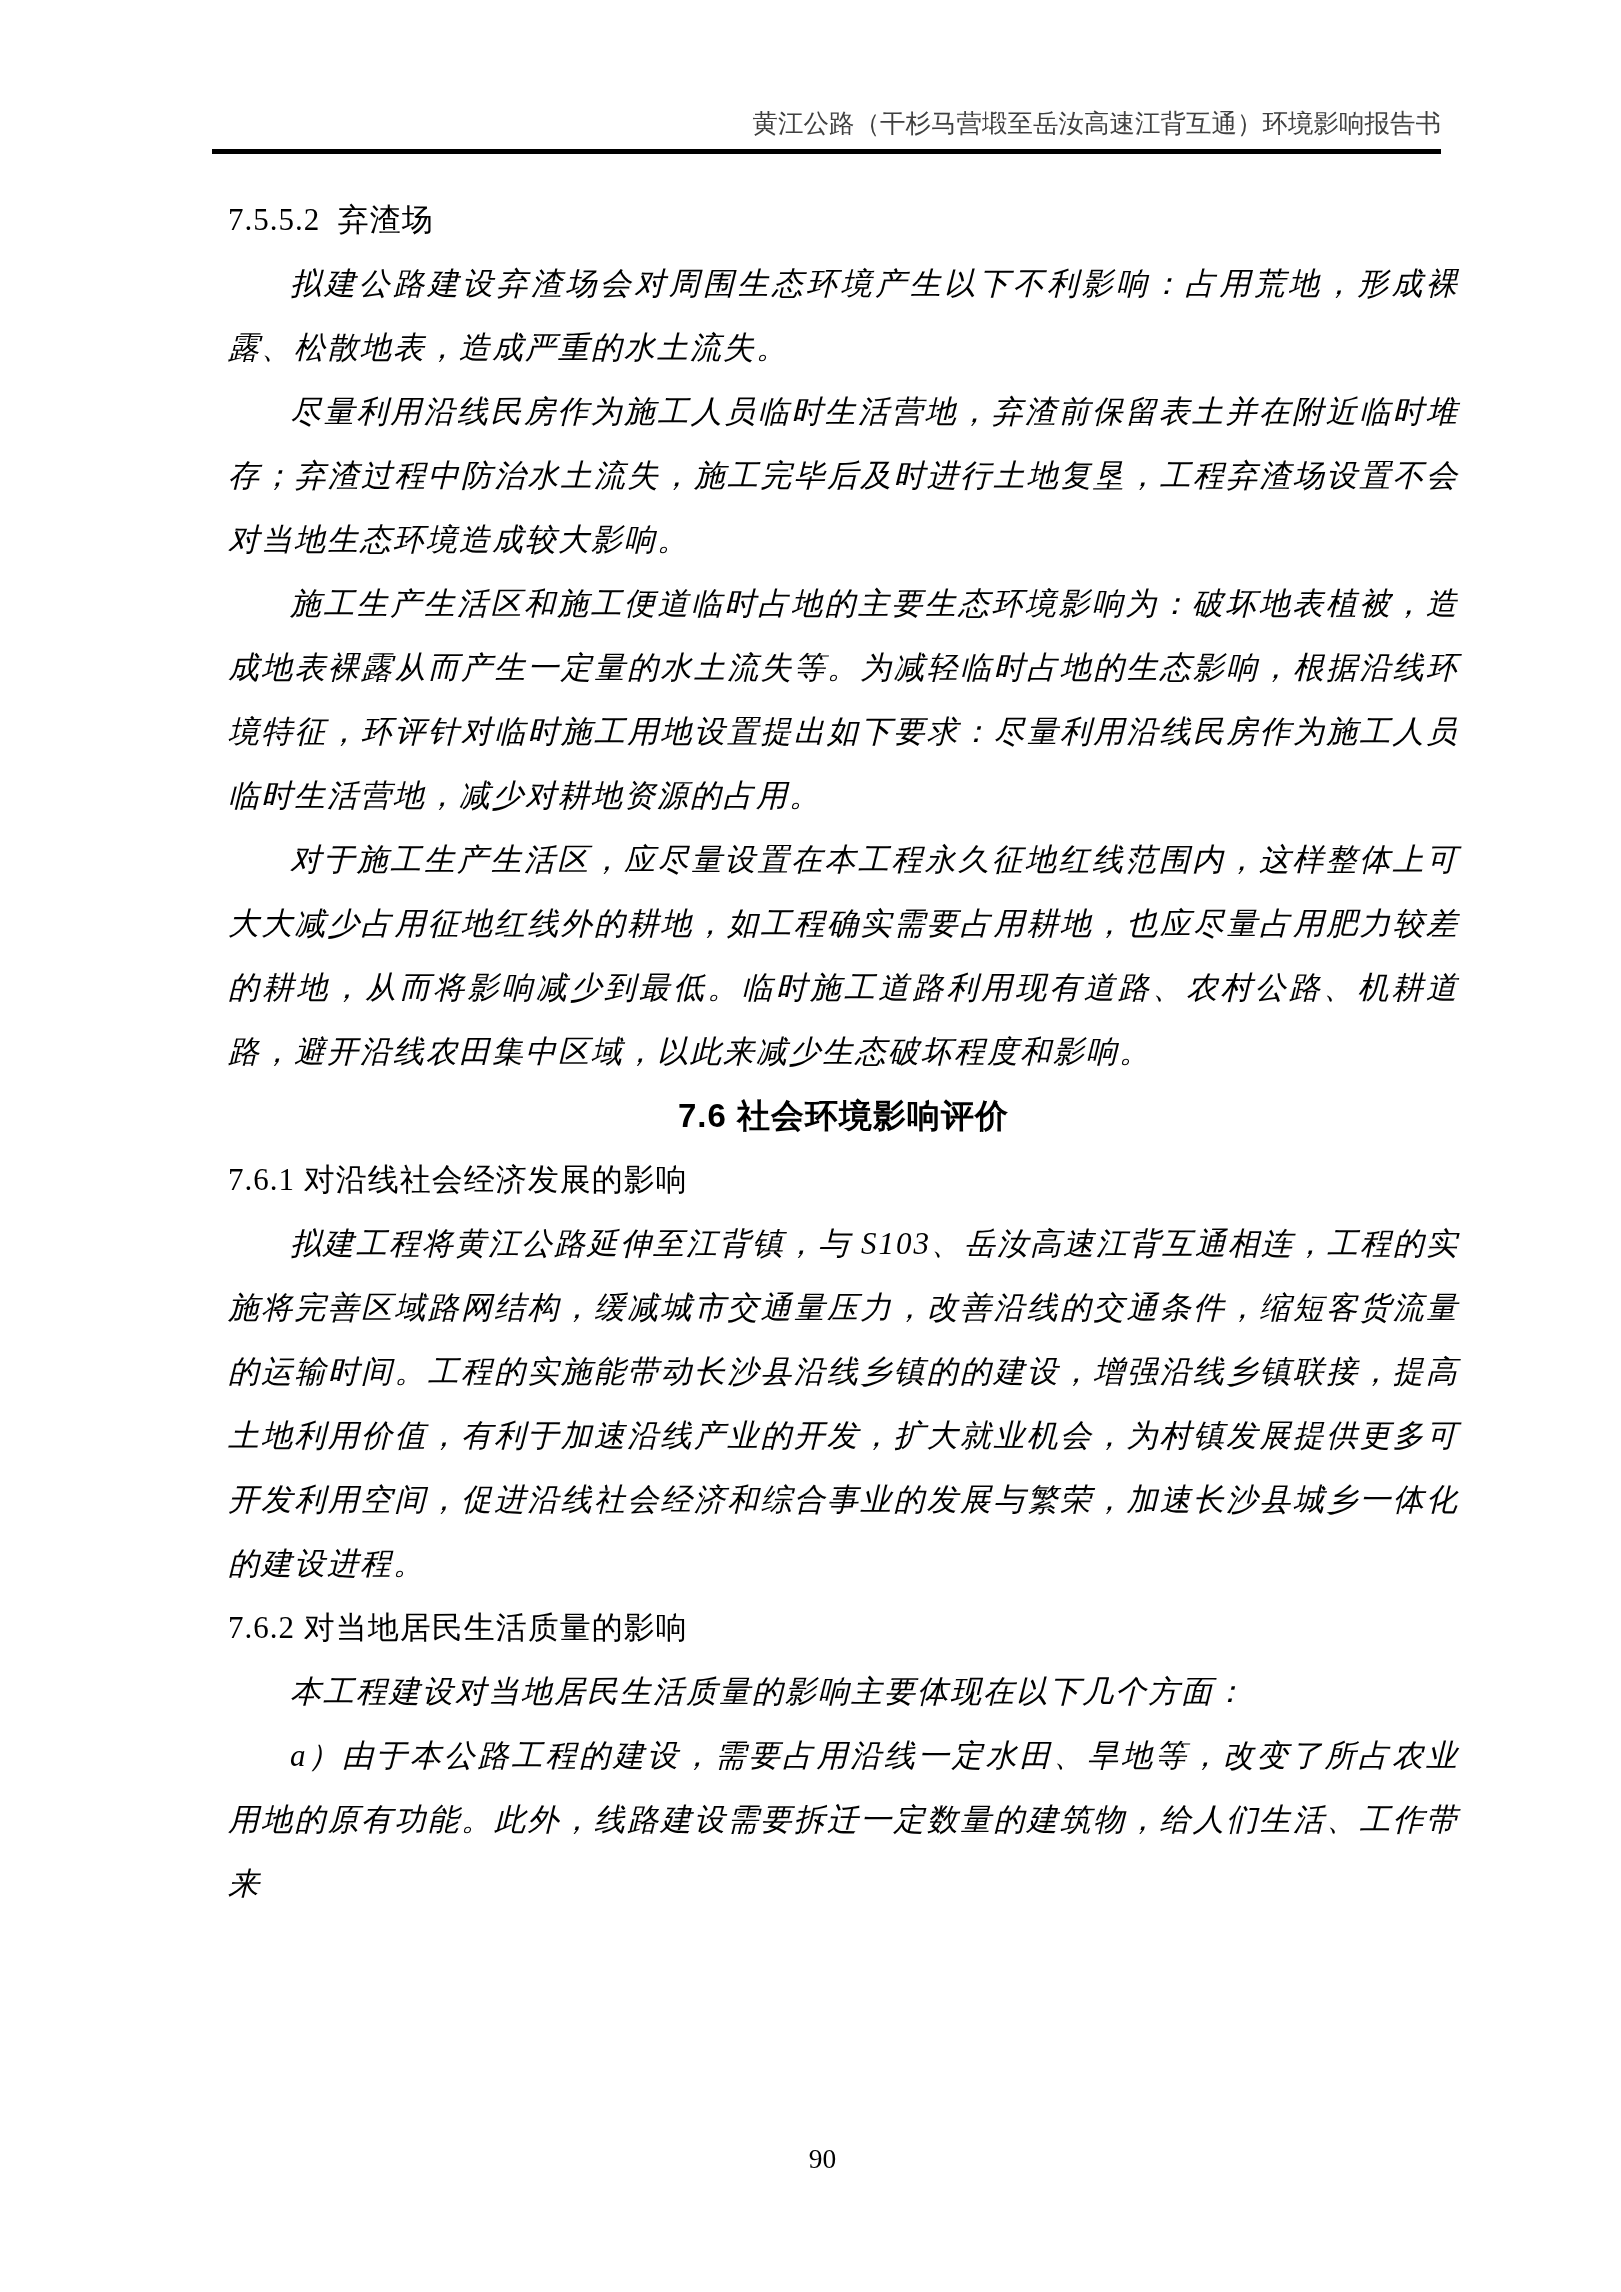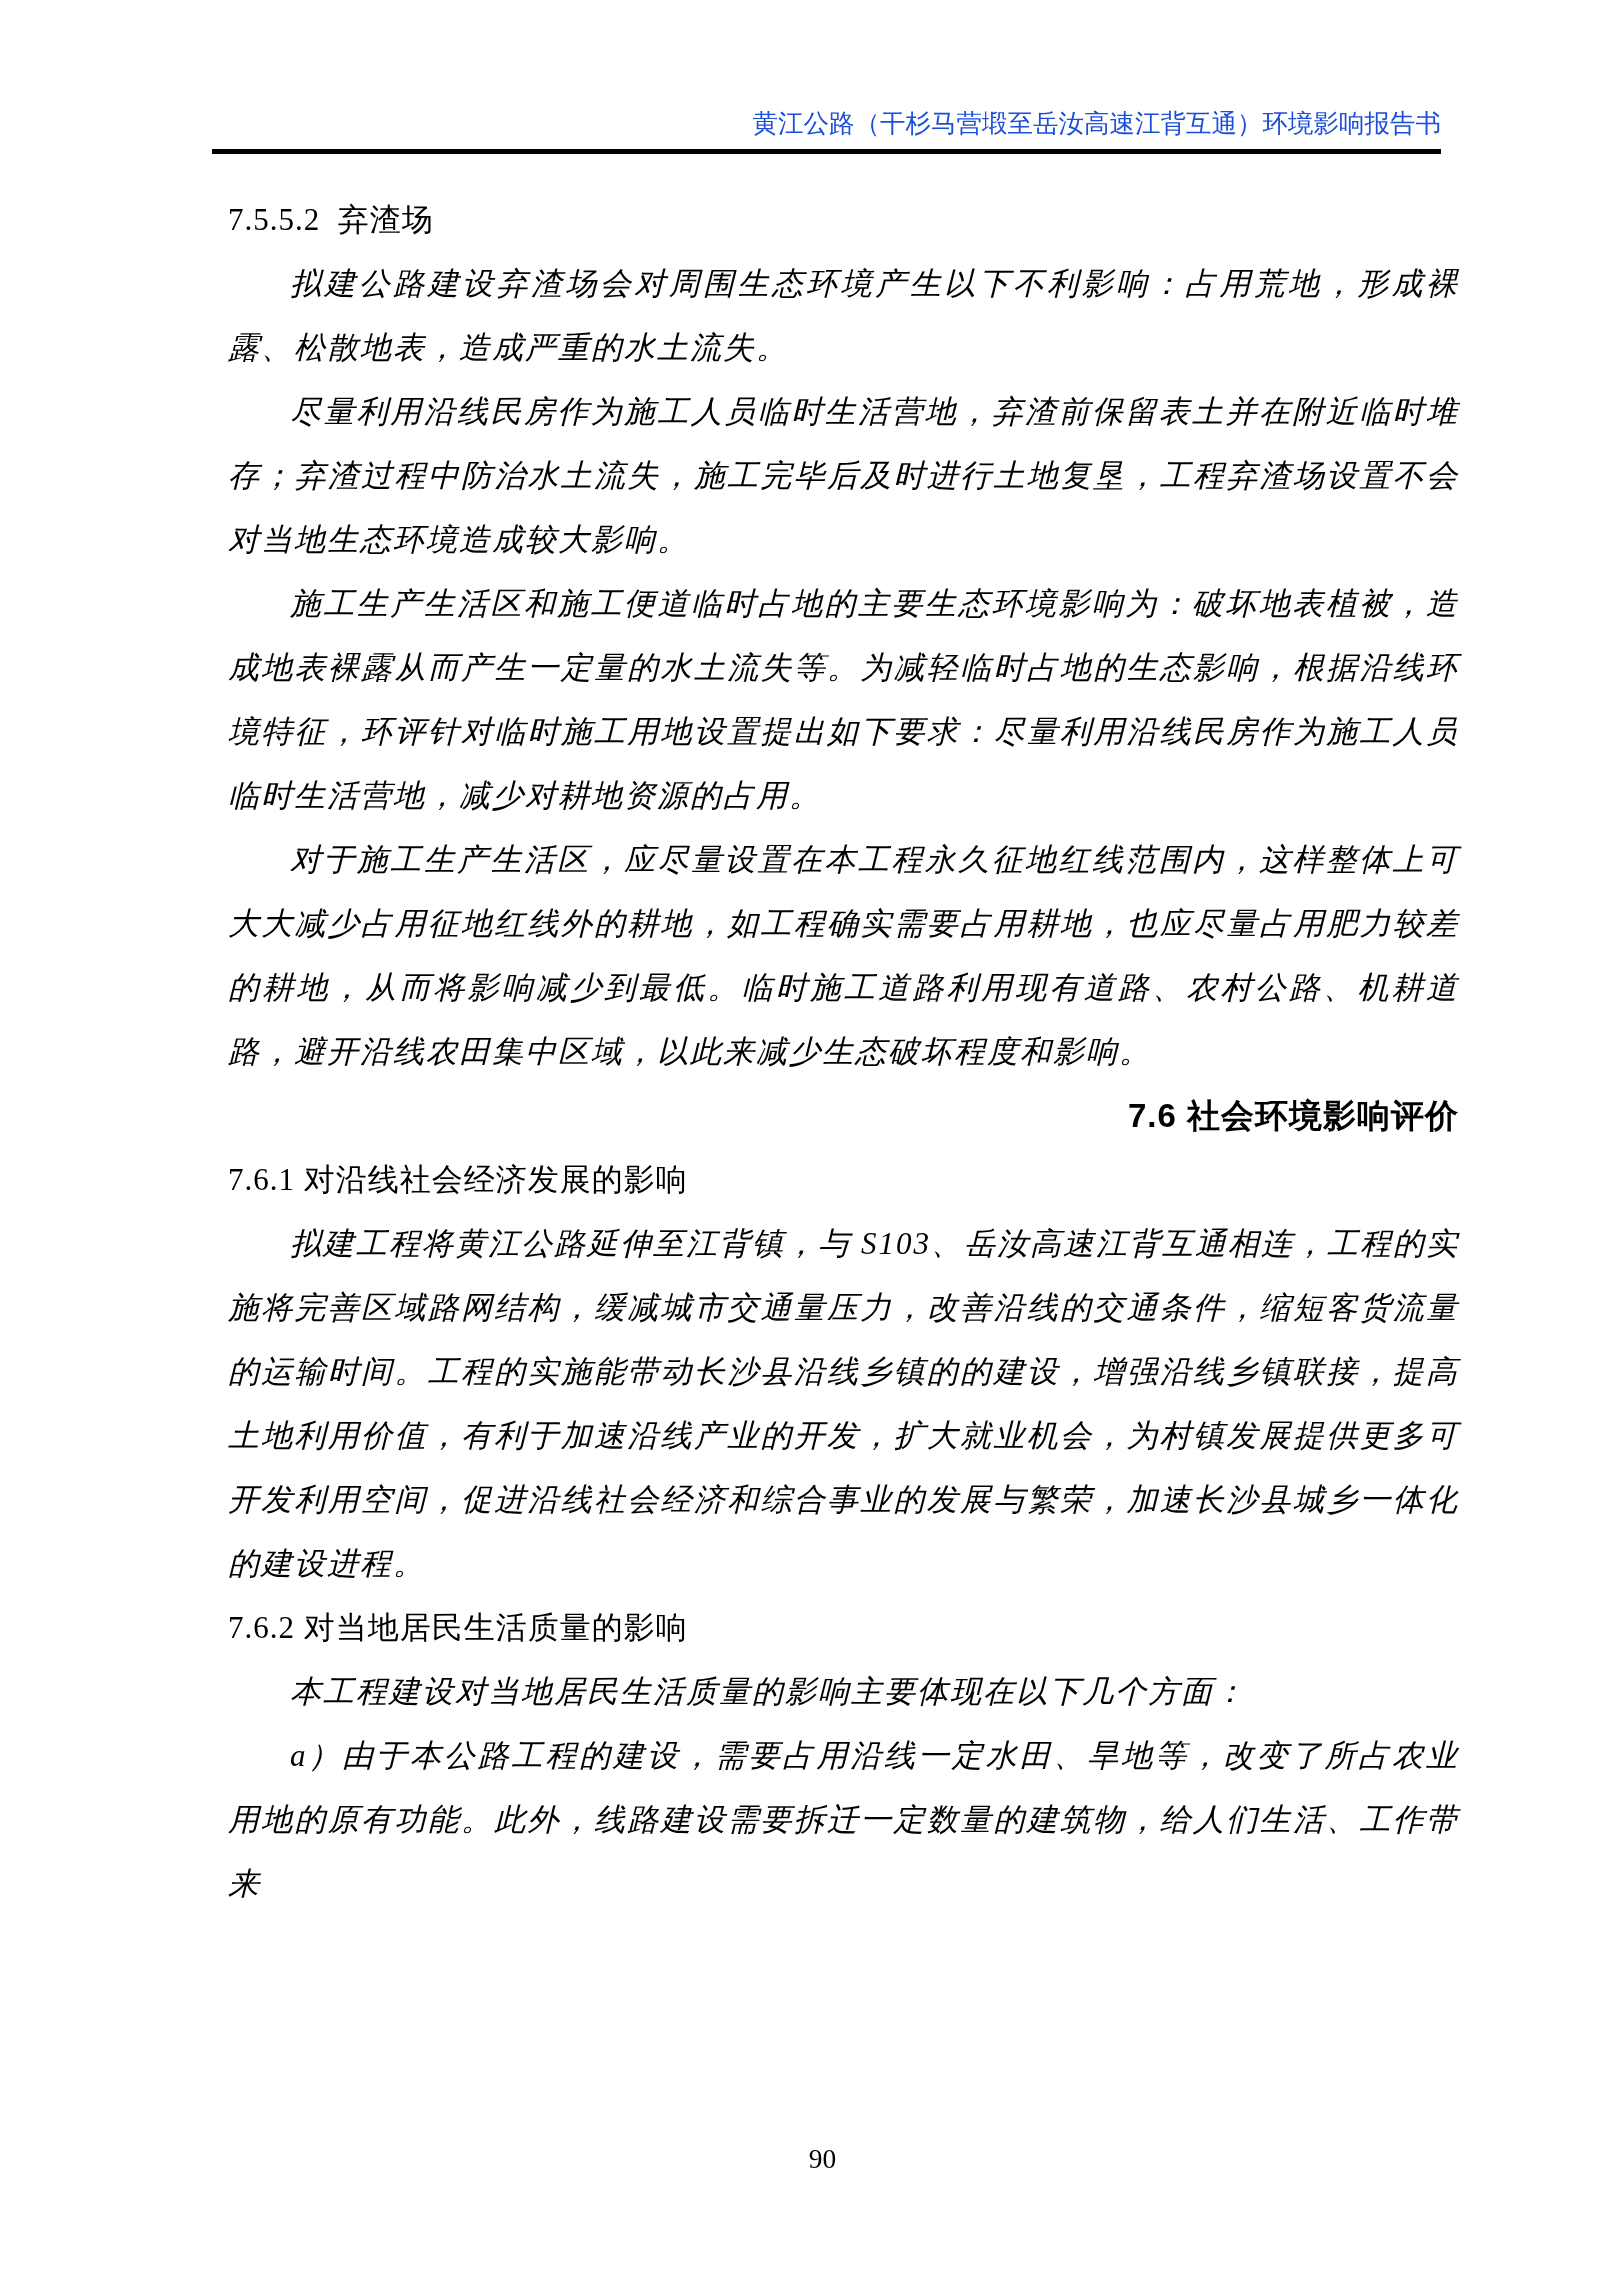"黄江公路（干杉马营塅至岳汝高速江背互通）环境影响报告书" .header-title { color: #1d4ed8 -> #404040 }
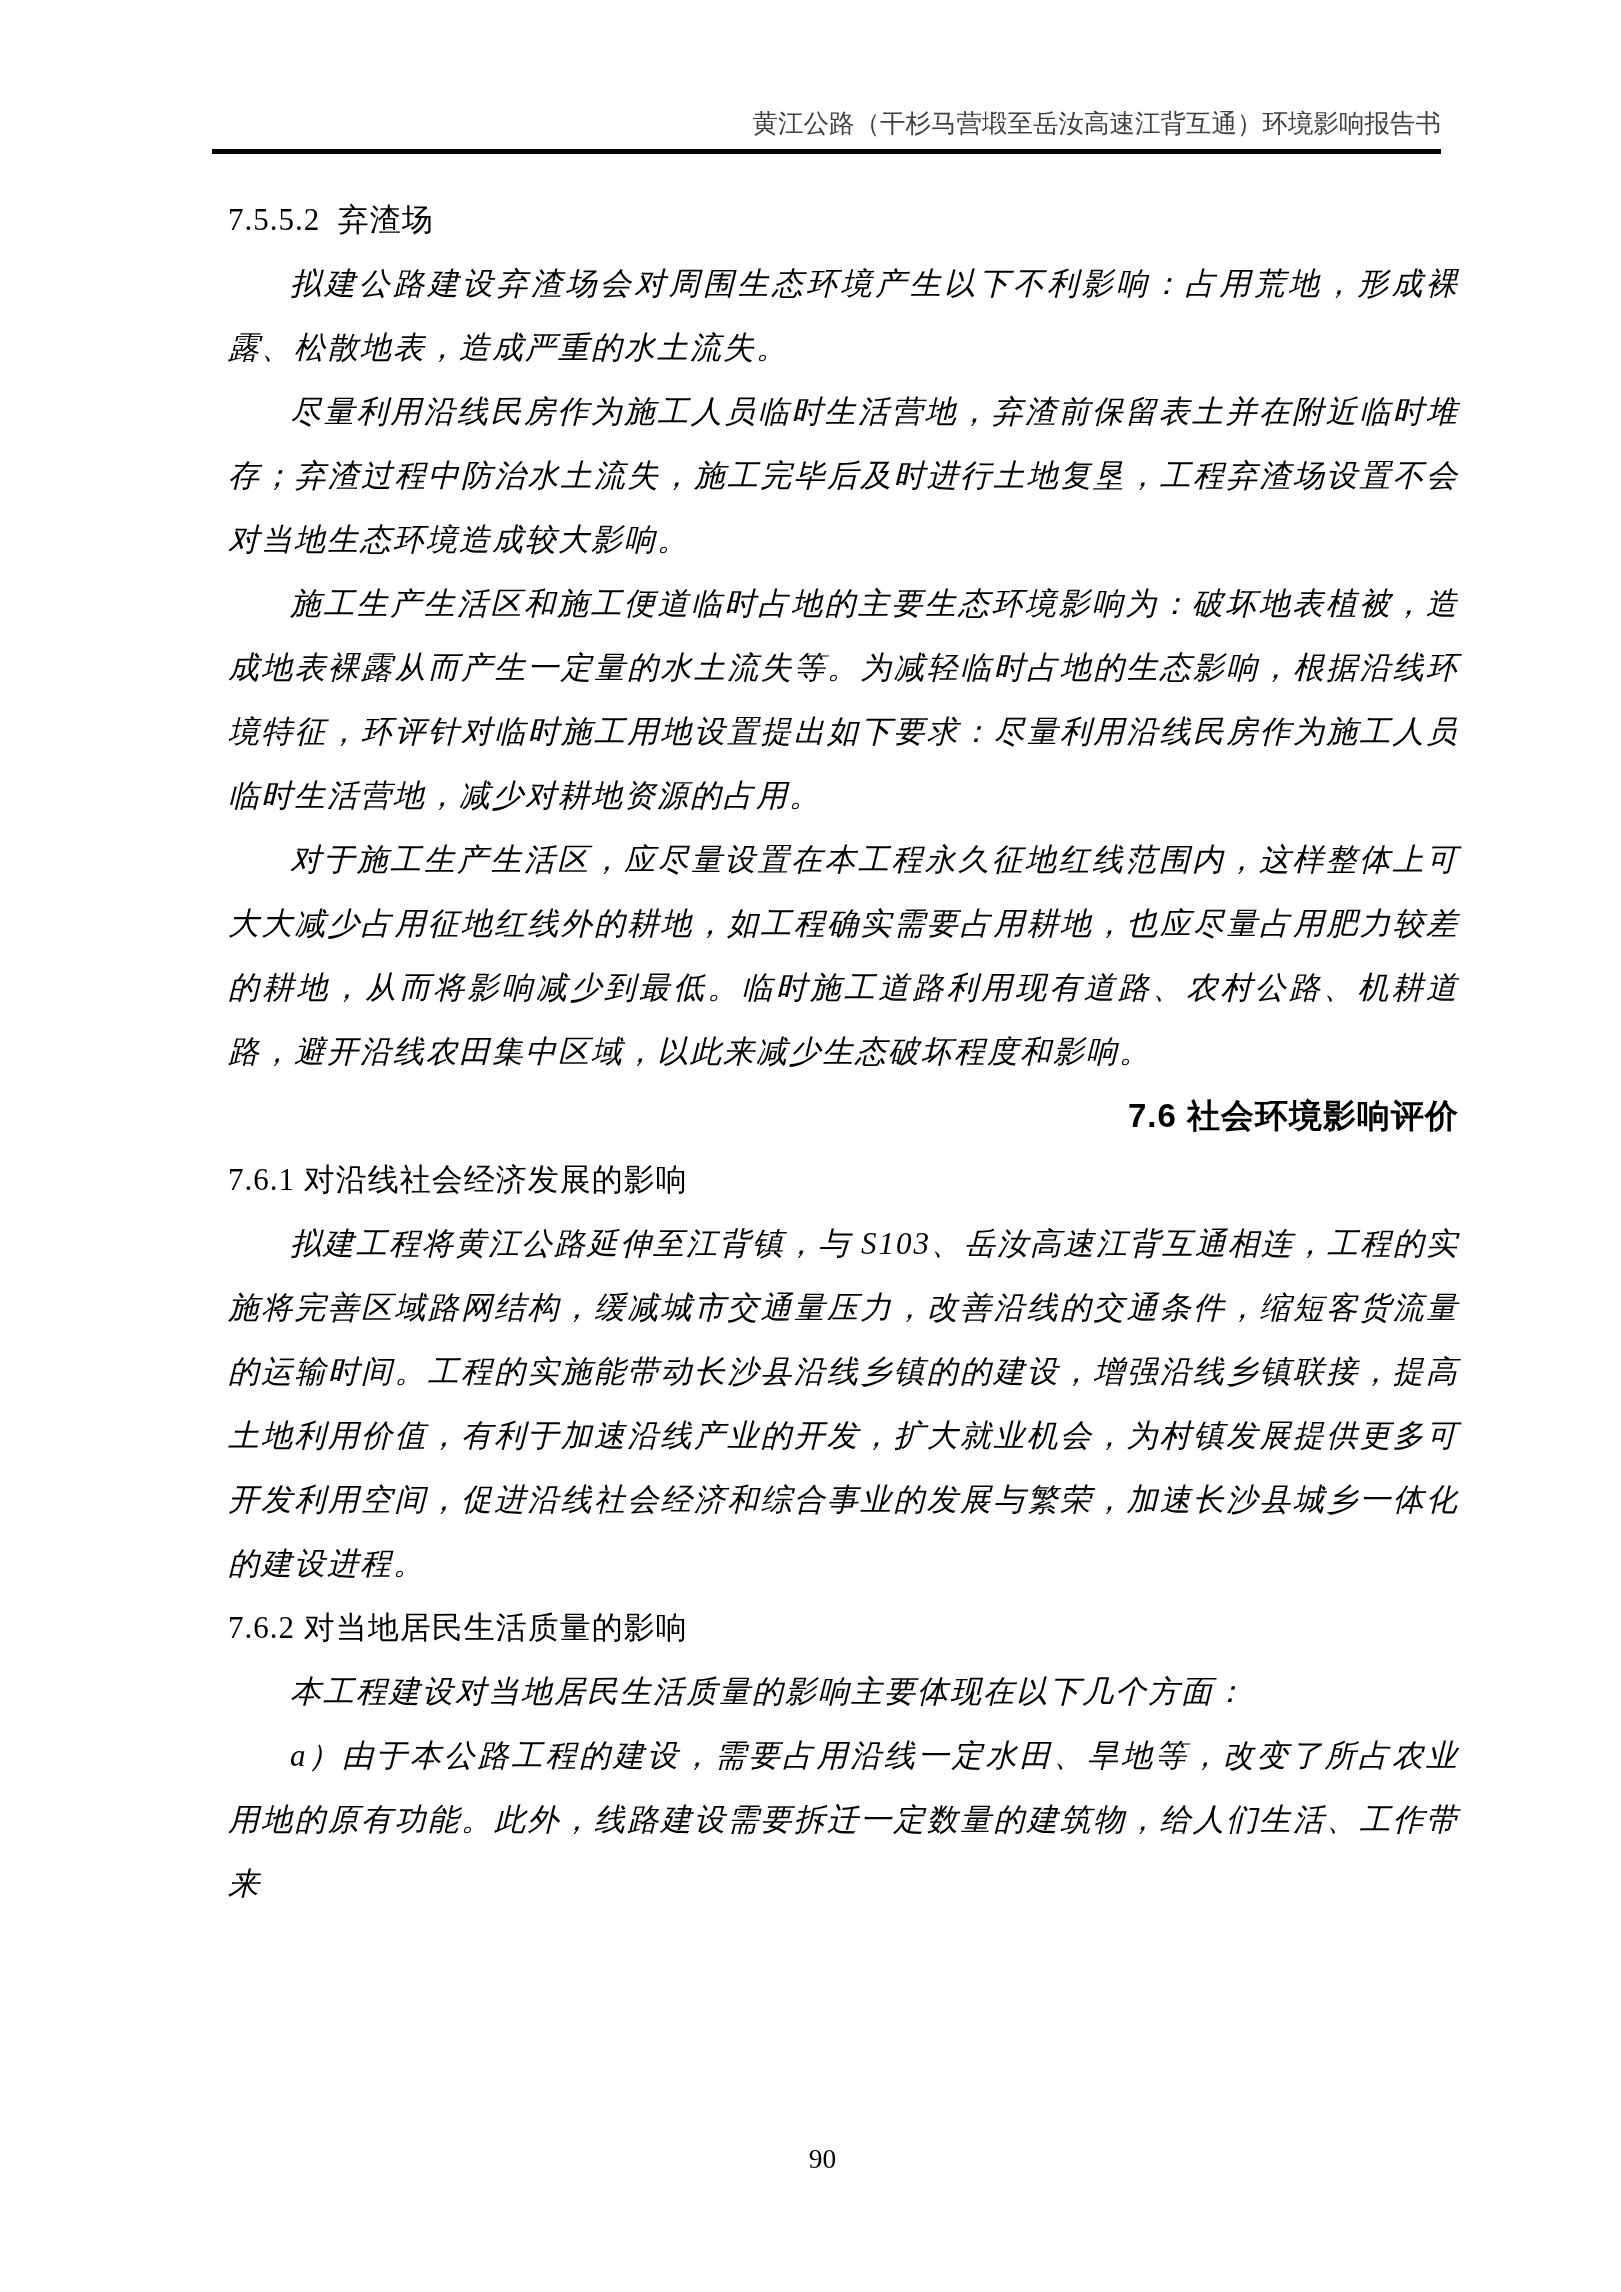"7.6 社会环境影响评价" .body-col .h2 { text-align: right -> center }
